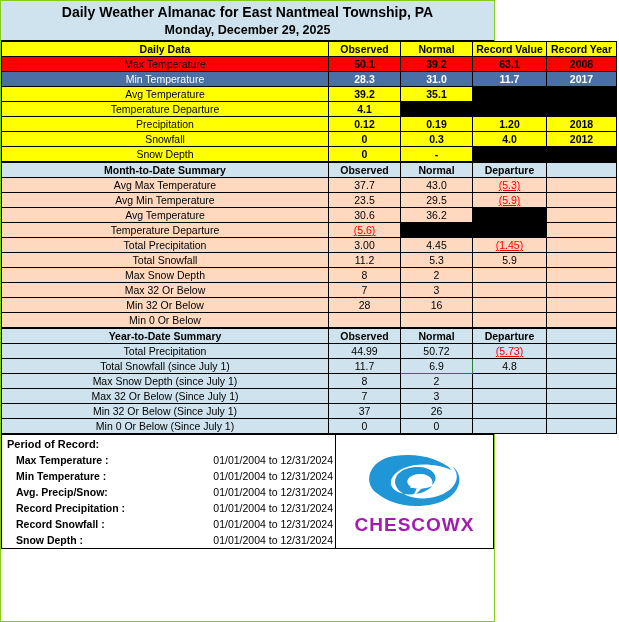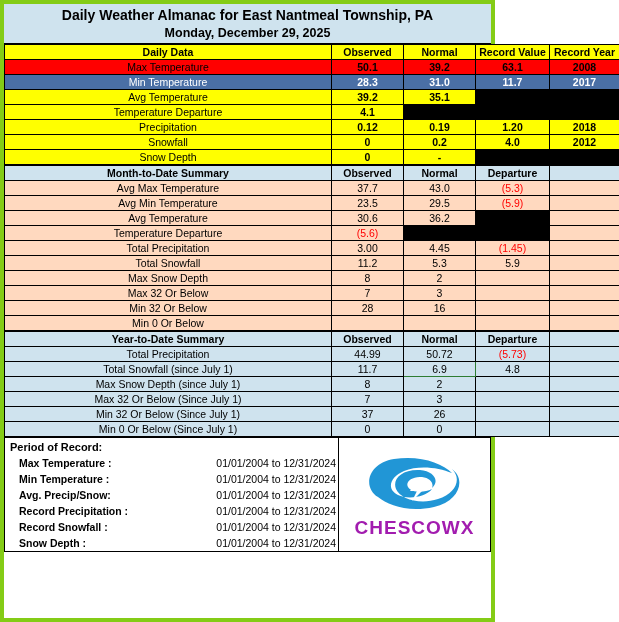"Daily Weather Almanac for East" .page { border: 4px solid #84cc16 -> 1px solid #84cc16 }
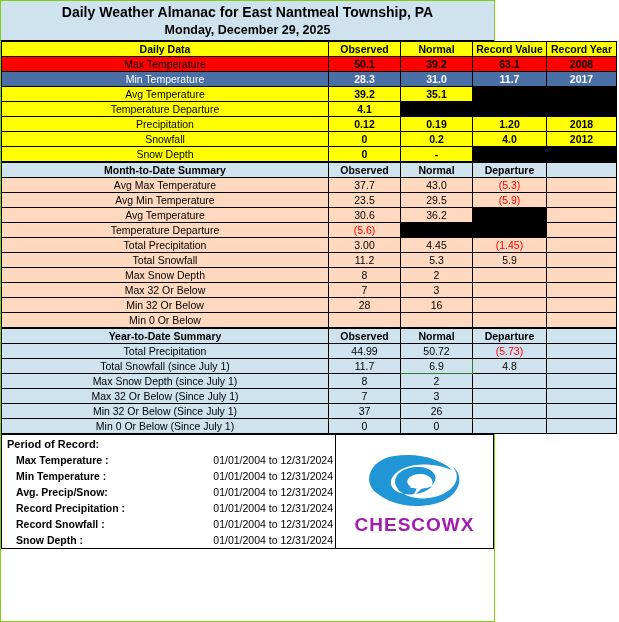"0.2" td.yellow { text: 0.2 -> 0.3 }
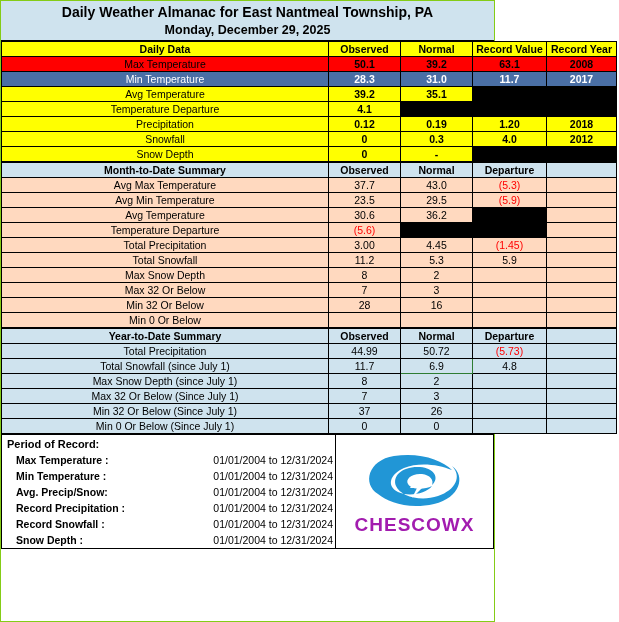"(5.3)" .red-text { text-decoration: none -> underline }
